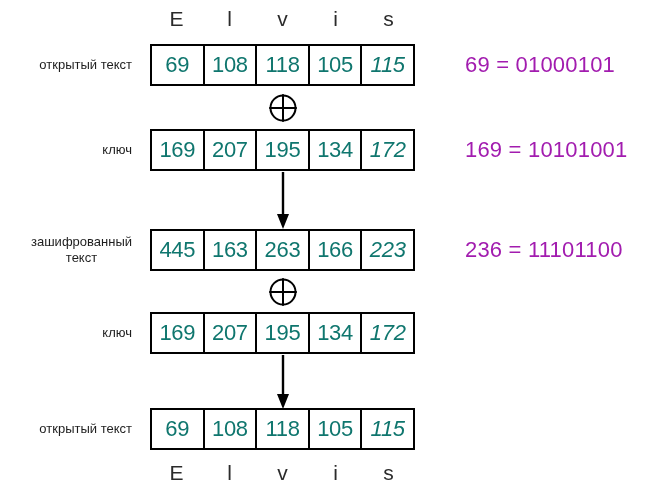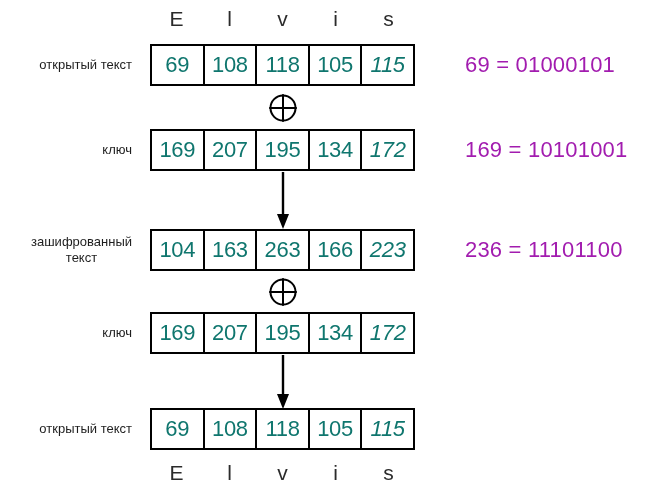"104" div.value-cell { text: 104 -> 445 }
